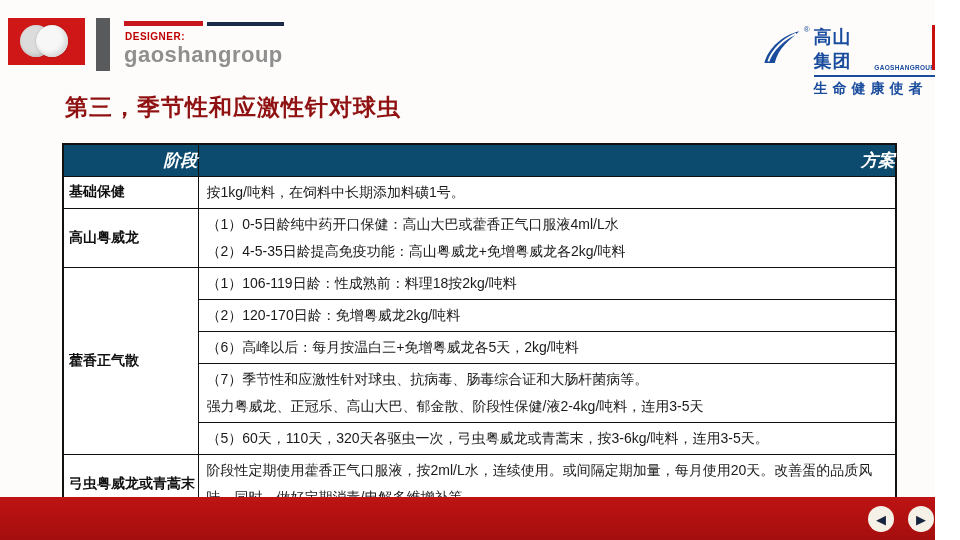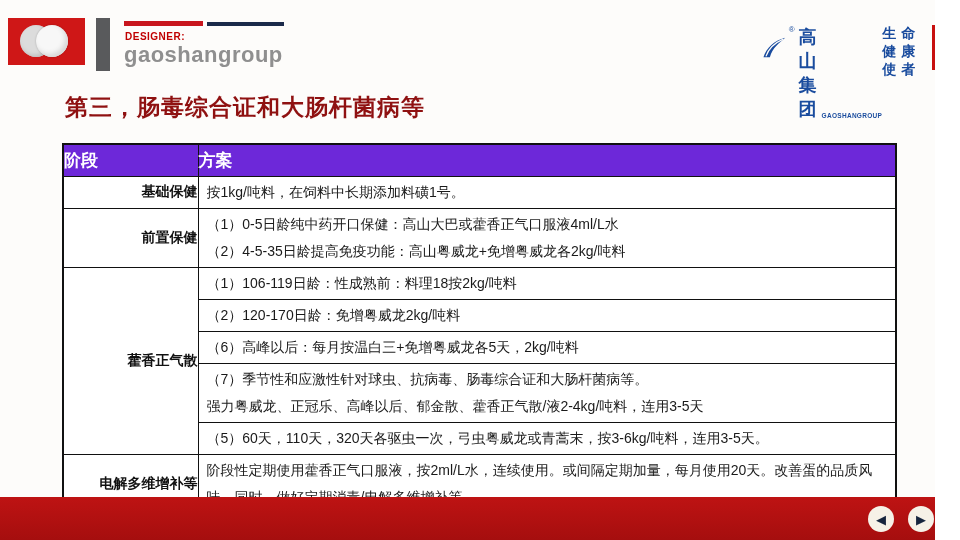"高山集团" .logo-text { flex-direction: row -> column }
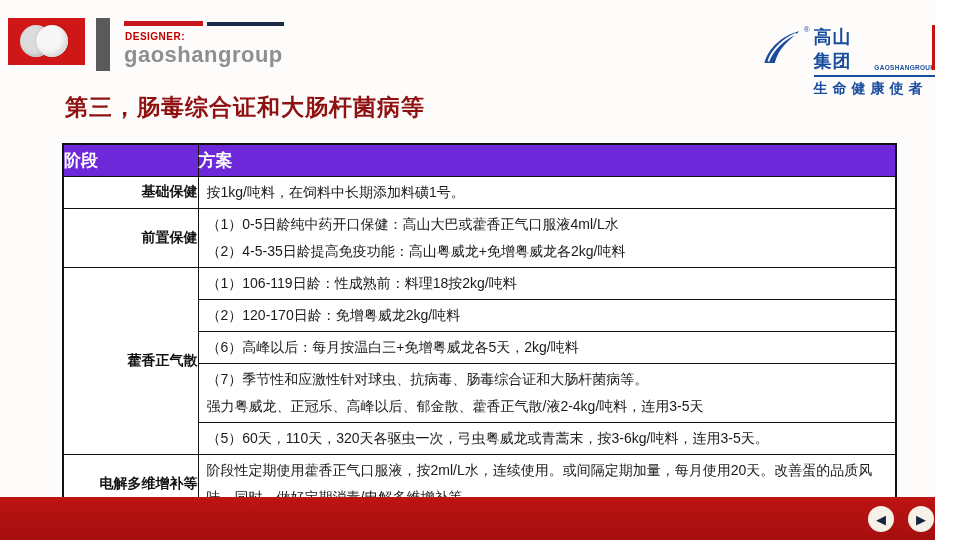"第三，肠毒综合证和大肠杆菌病等" div.page-title { text: 肠毒综合证和大肠杆菌病等 -> 季节性和应激性针对球虫 }
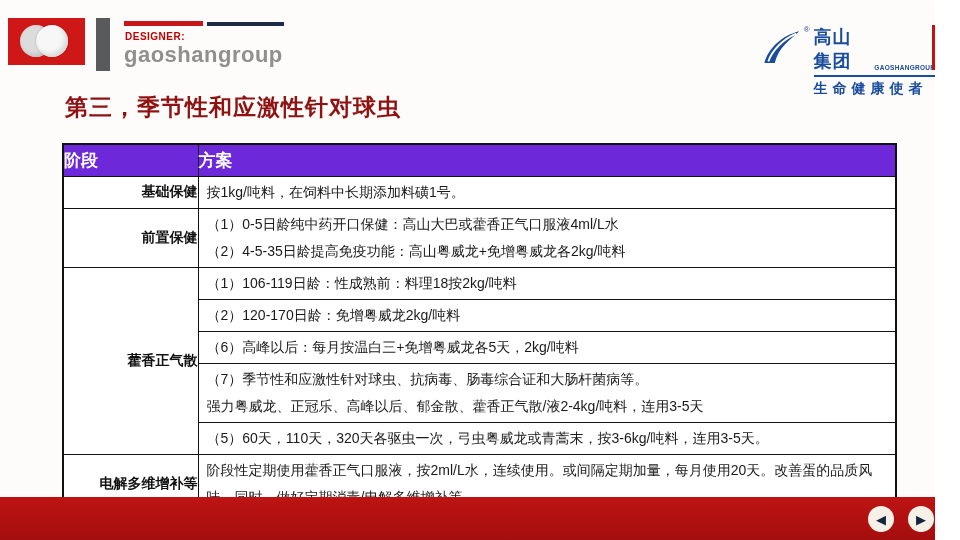"阶段" thead th { background: #6d28d9 -> #0c4a6e; font-style: none -> italic; text-align: left -> right }
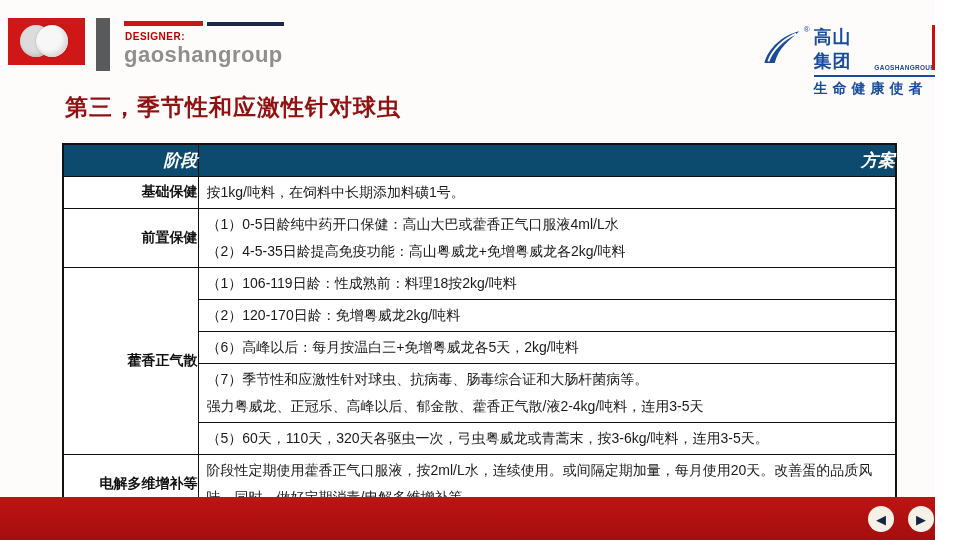"基础保健" td.stage { text-align: right -> none }
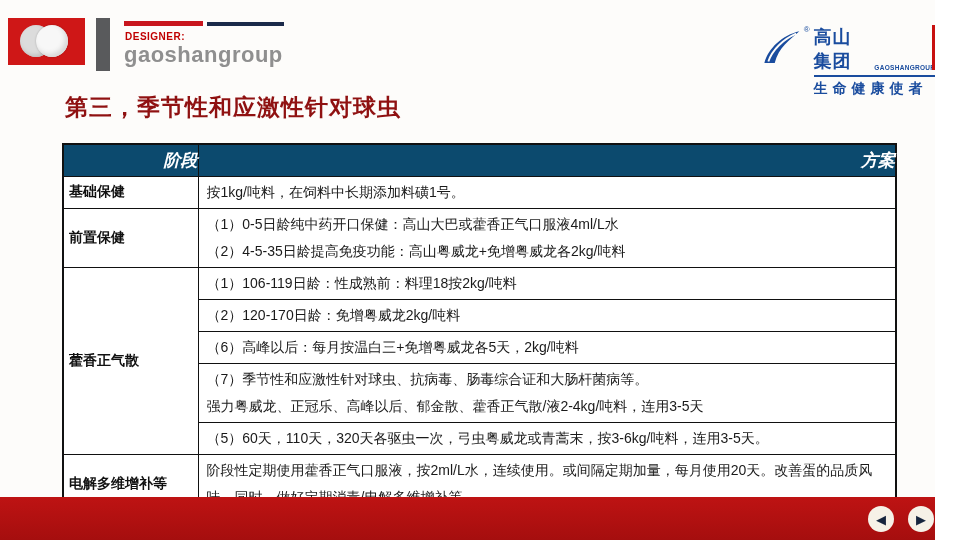"前置保健" td.stage { text: 前置保健 -> 高山粤威龙 }
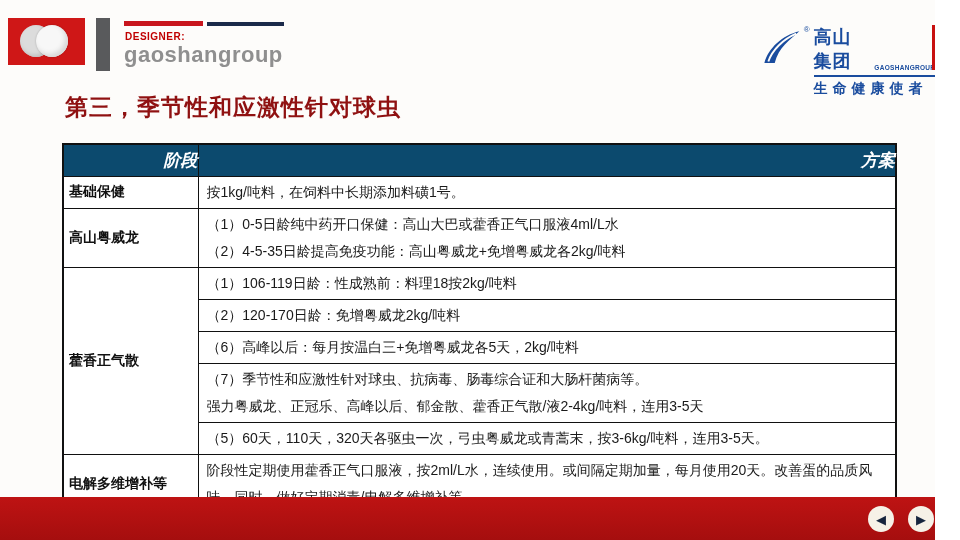"强力粤威龙、正冠乐、高峰以后、郁金散、藿香正气散/液2-4kg/吨料，连用3-5" div.line { text: 峰以后、郁金散、藿香正气散/ -> 山大巴、郁金散、阶段性保健/ }
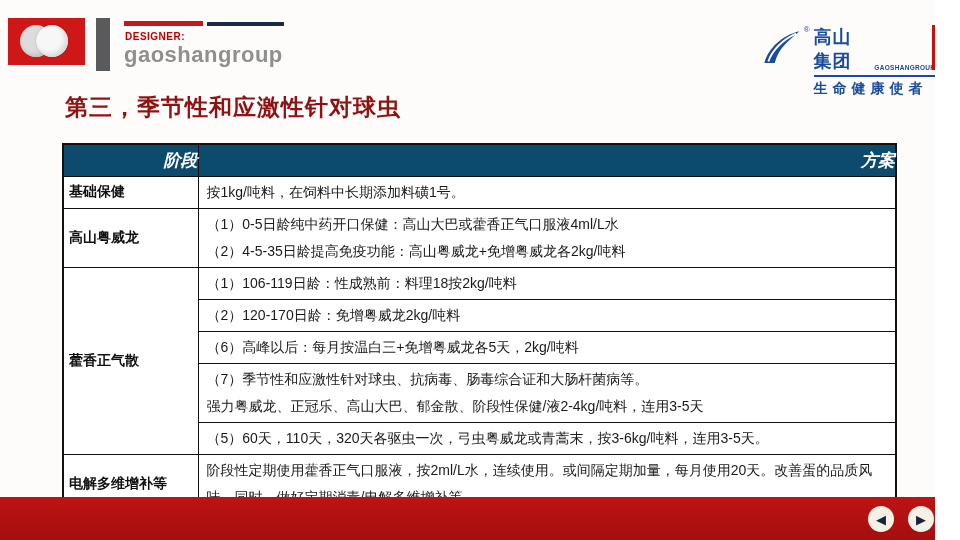"电解多维增补等" td.stage { text: 电解多维增补等 -> 弓虫粤威龙或青蒿末 }
